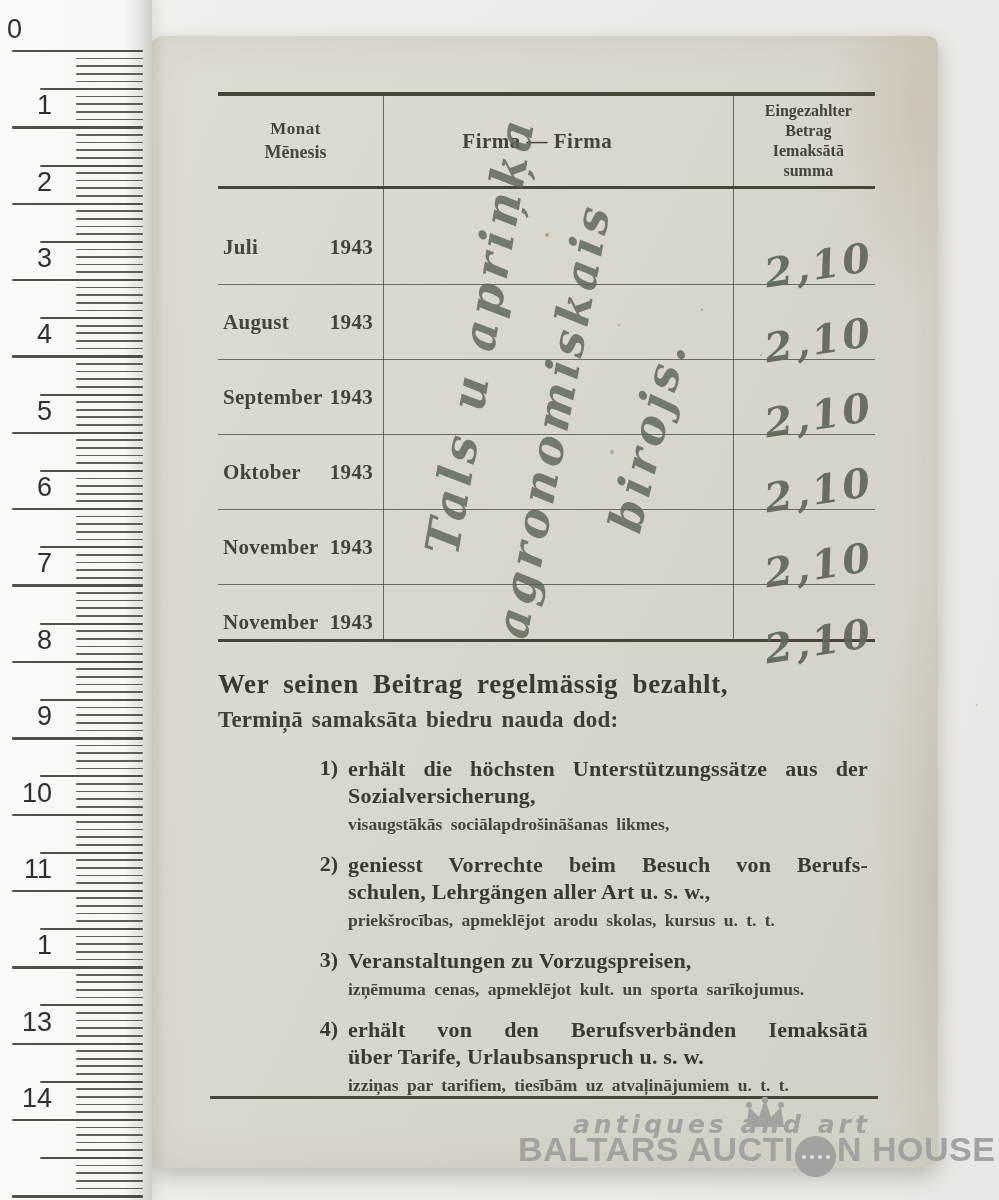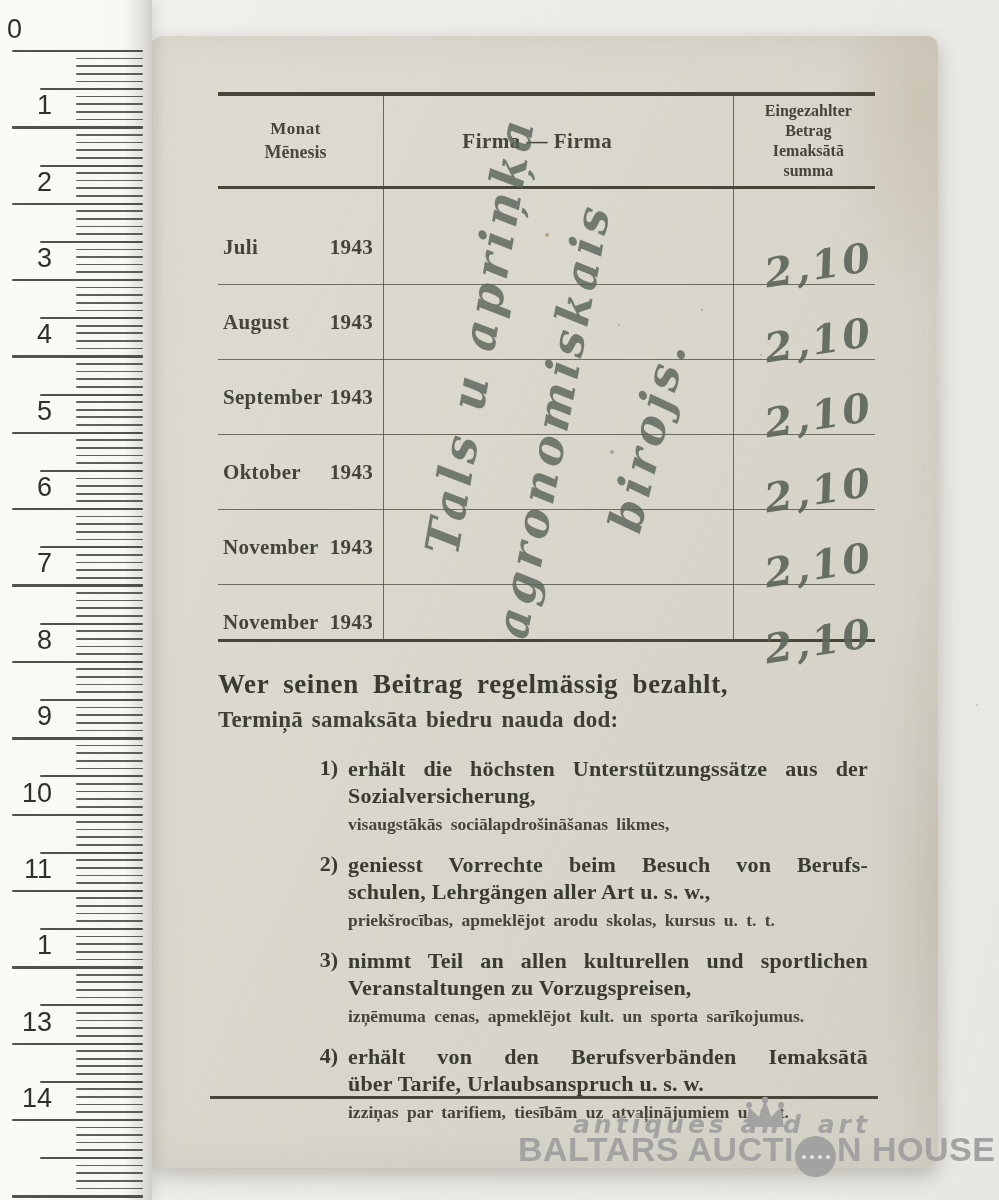"nimmt Teil an allen kulturellen" div.de-line { html: <div>nimmt Teil an allen kulturellen und sportlichen</div> -> none }
